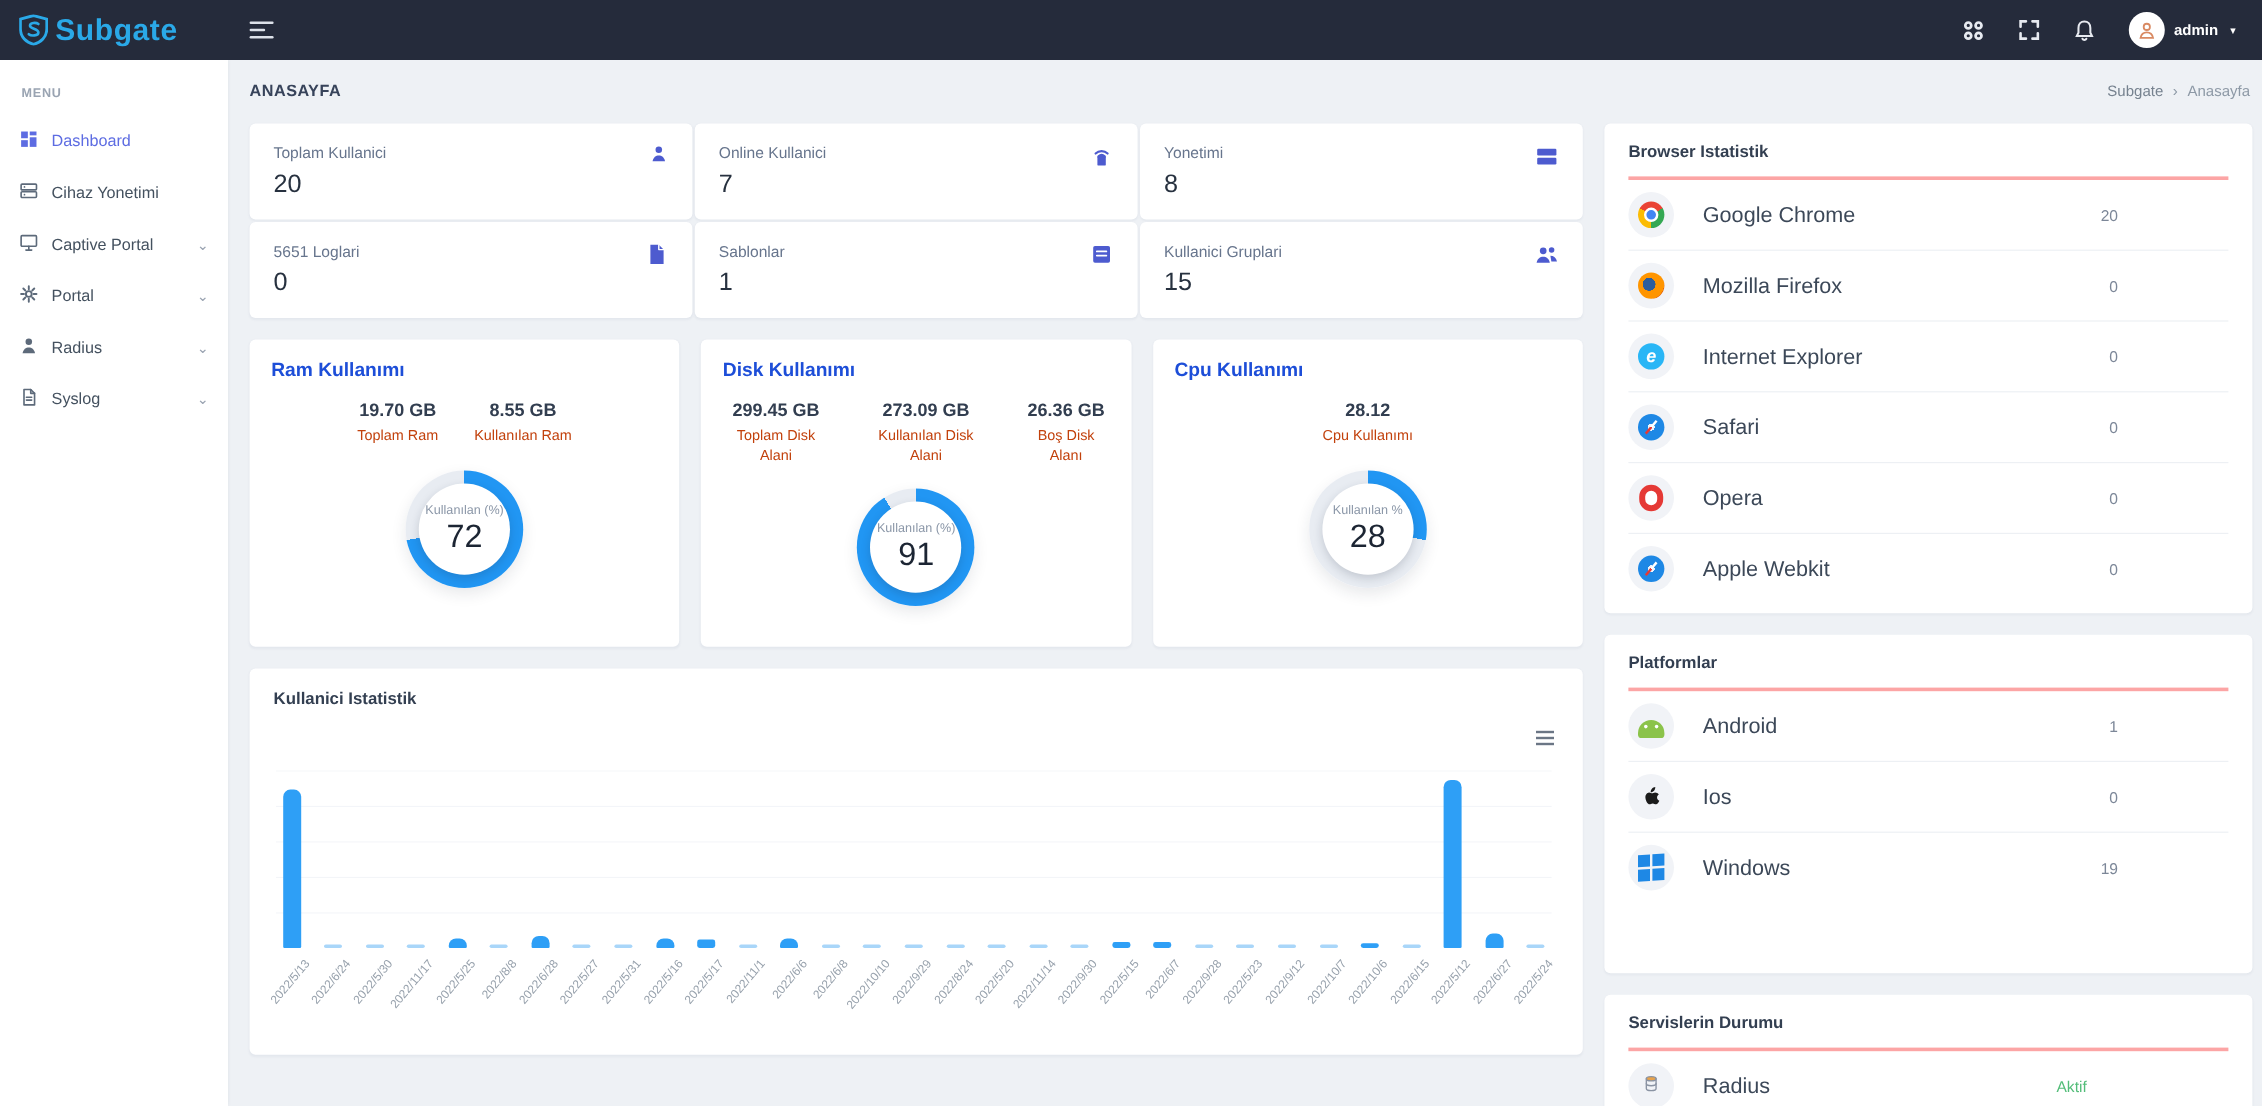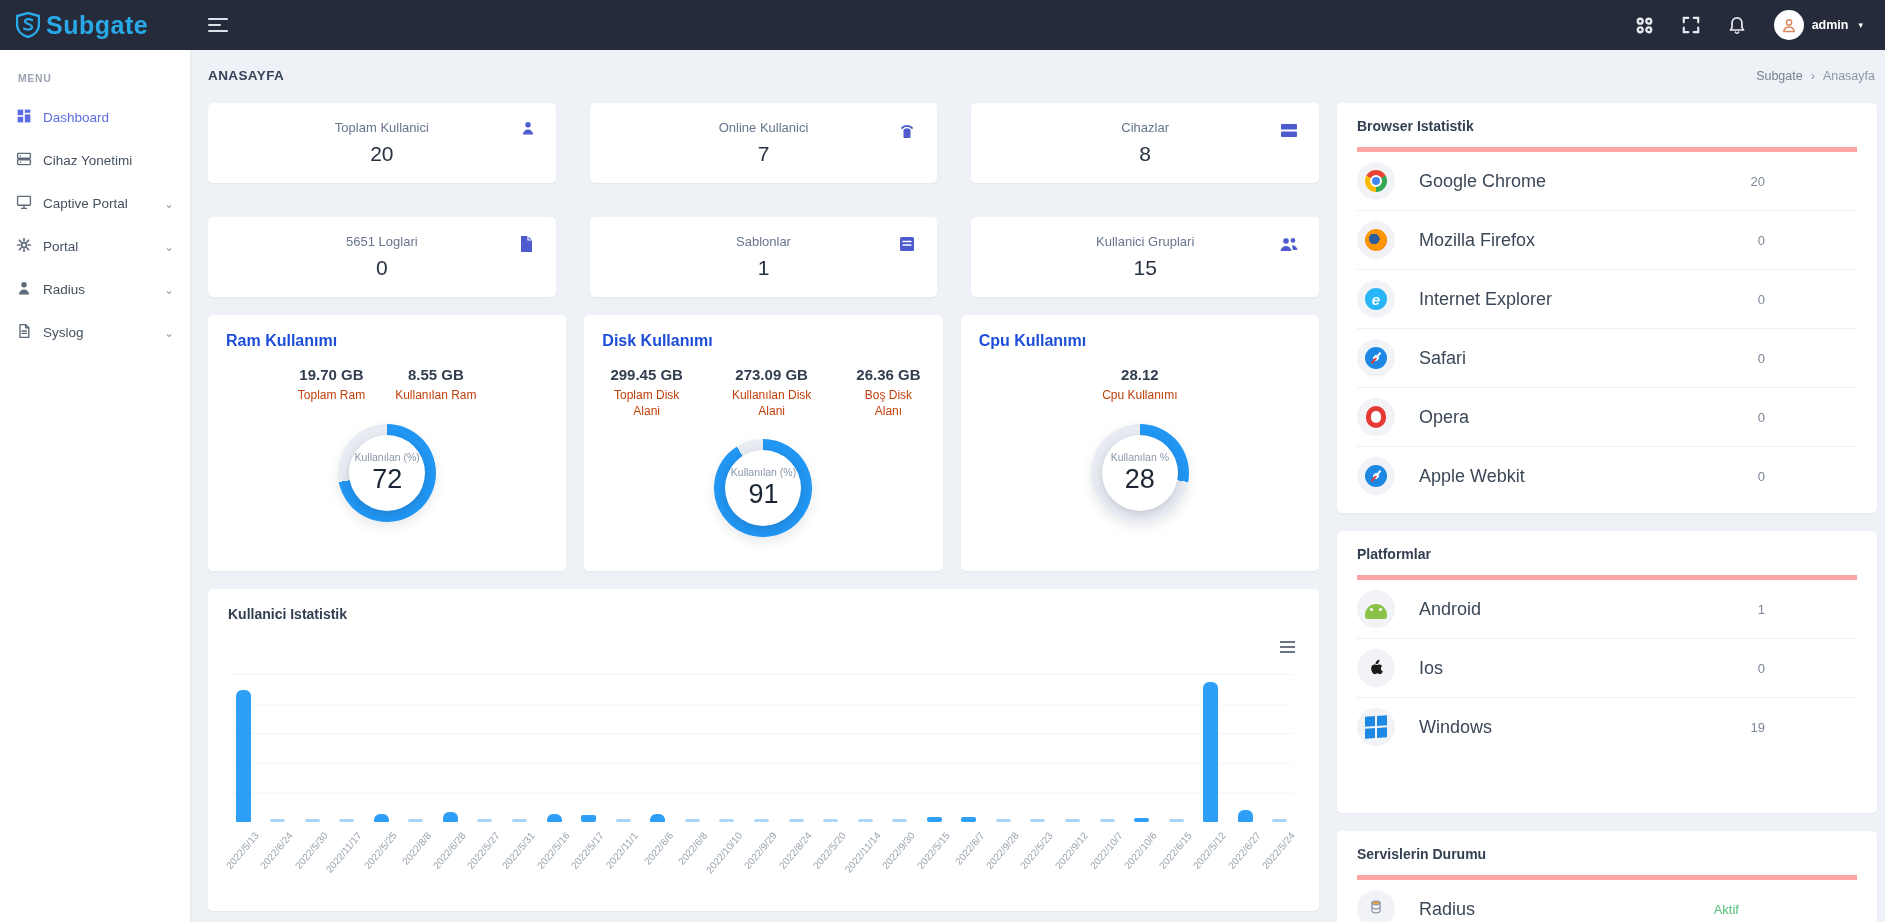"Toplam Kullanici" .cards-grid { gap: 34px -> 2px; text-align: center -> none }
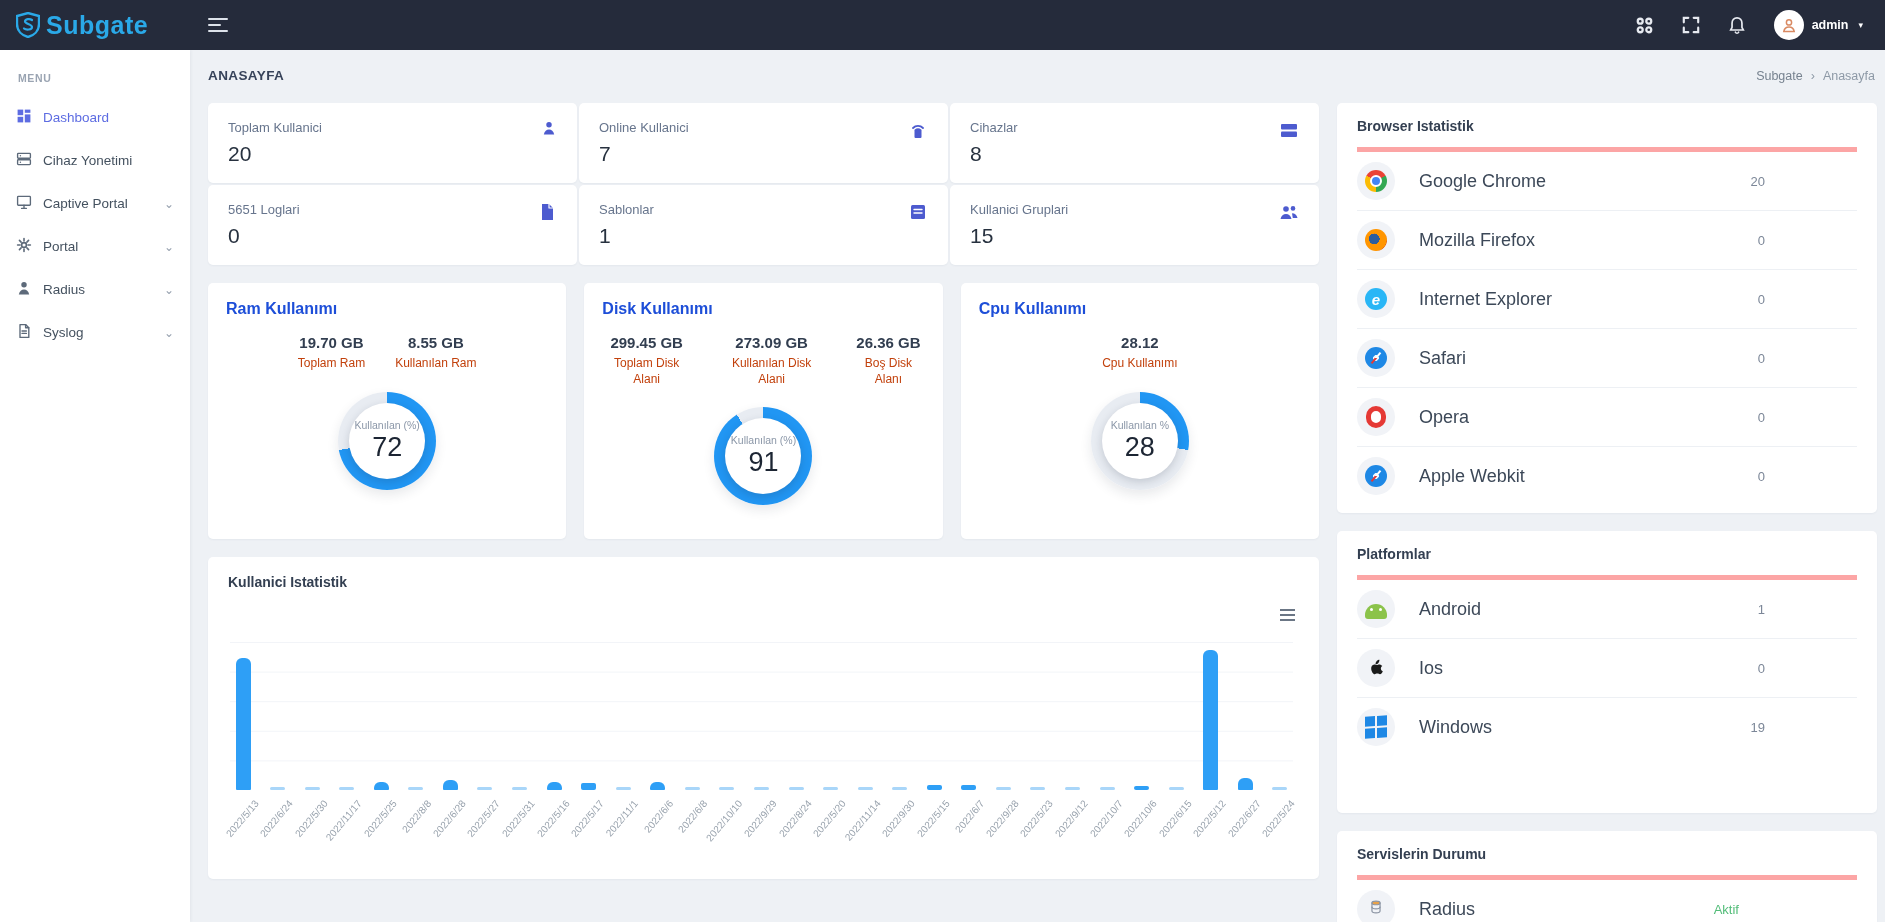"Cihazlar" div.stat-label { text: Cihazlar -> Yonetimi }
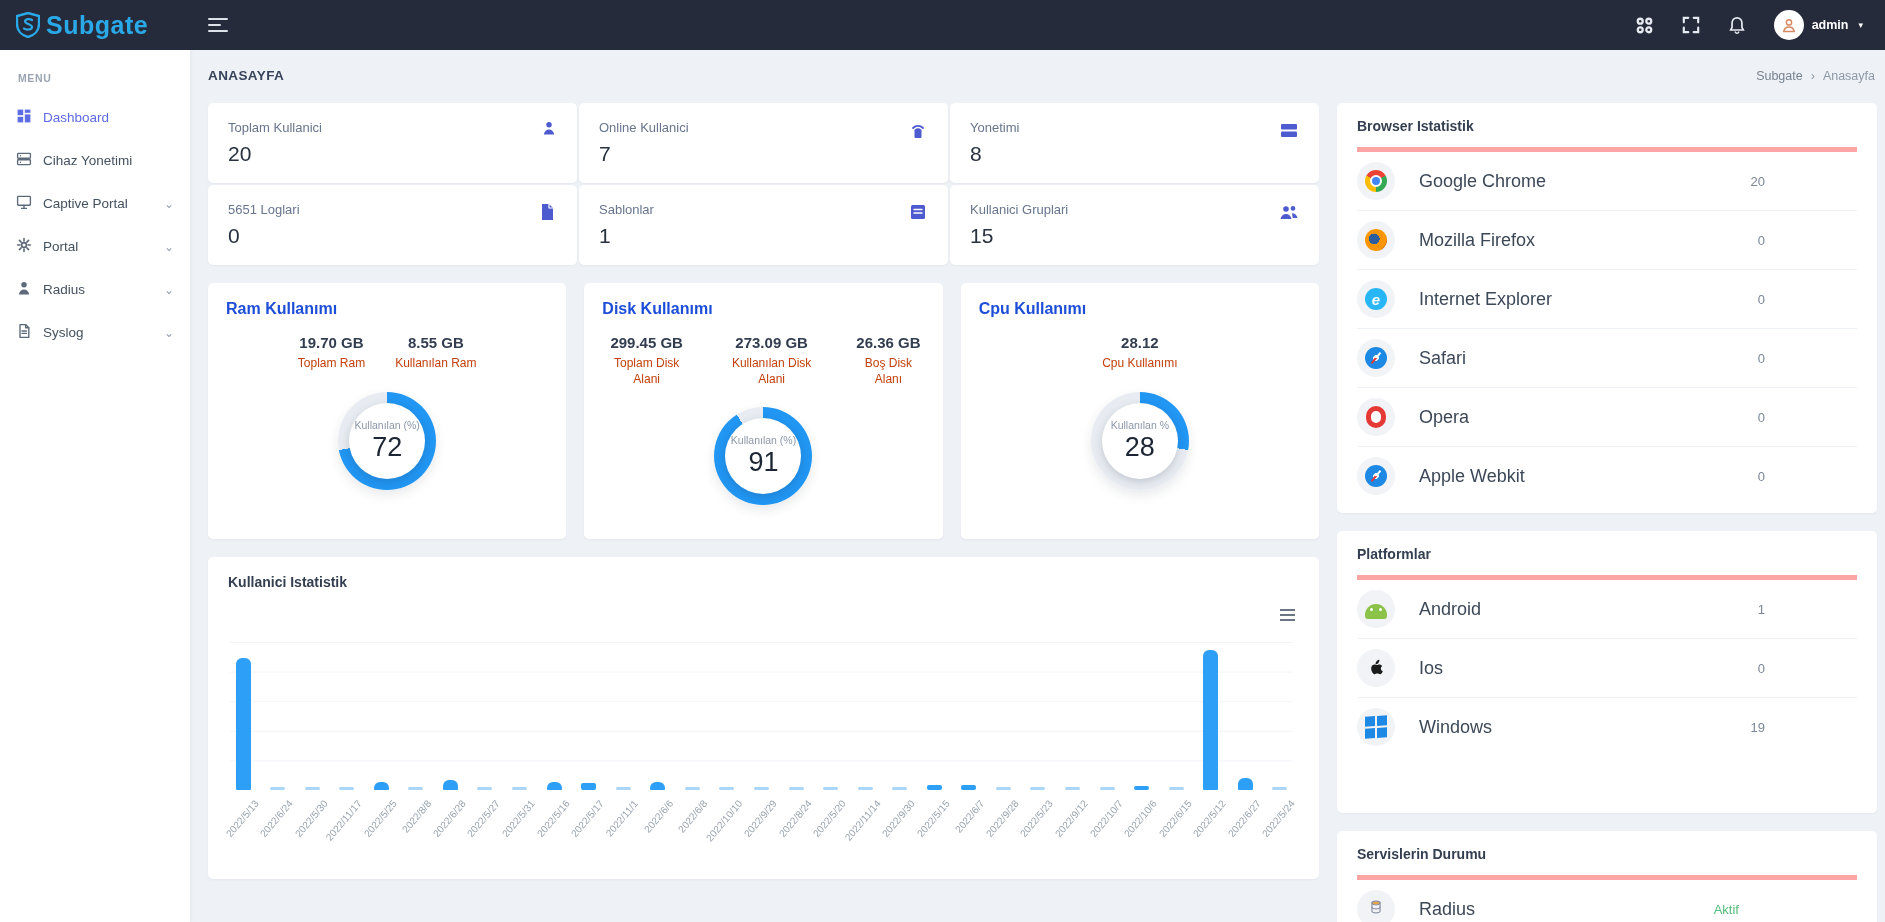"Browser Istatistik" .panel-title { border-bottom: 5px solid #fca5a5 -> 3px solid #fca5a5 }
